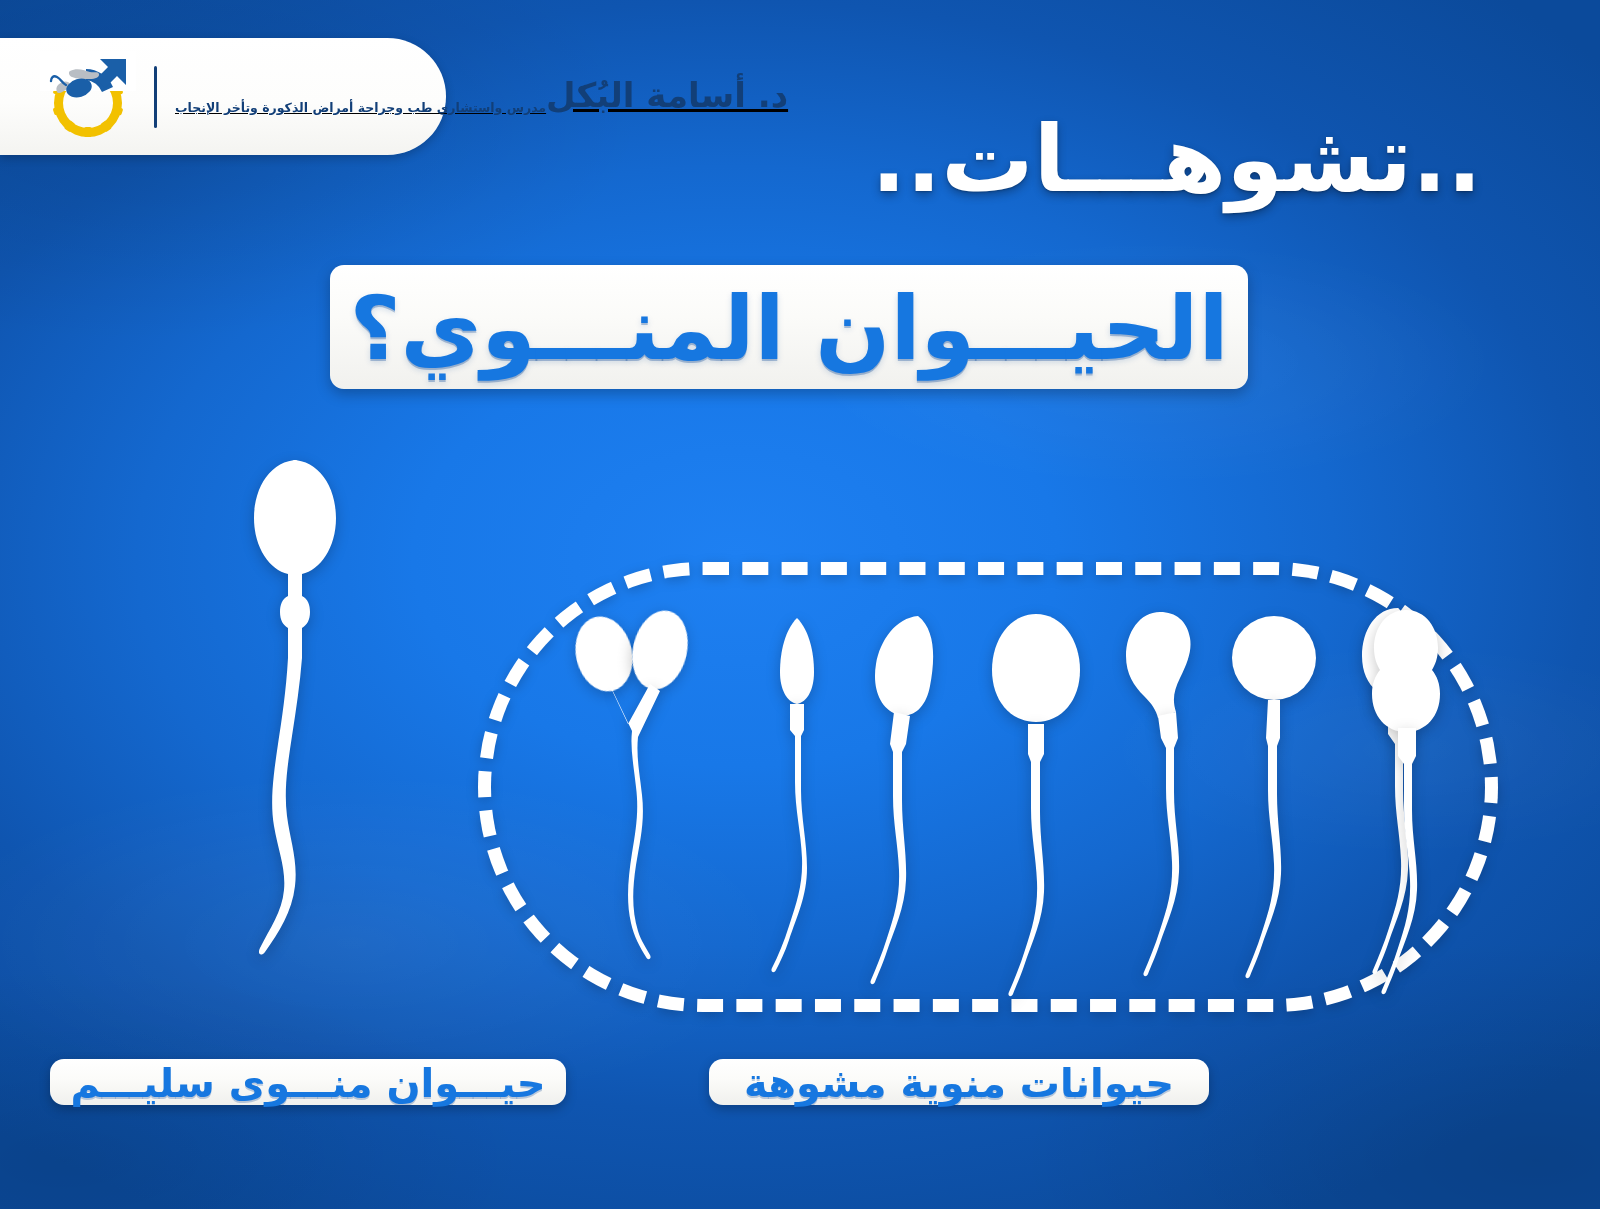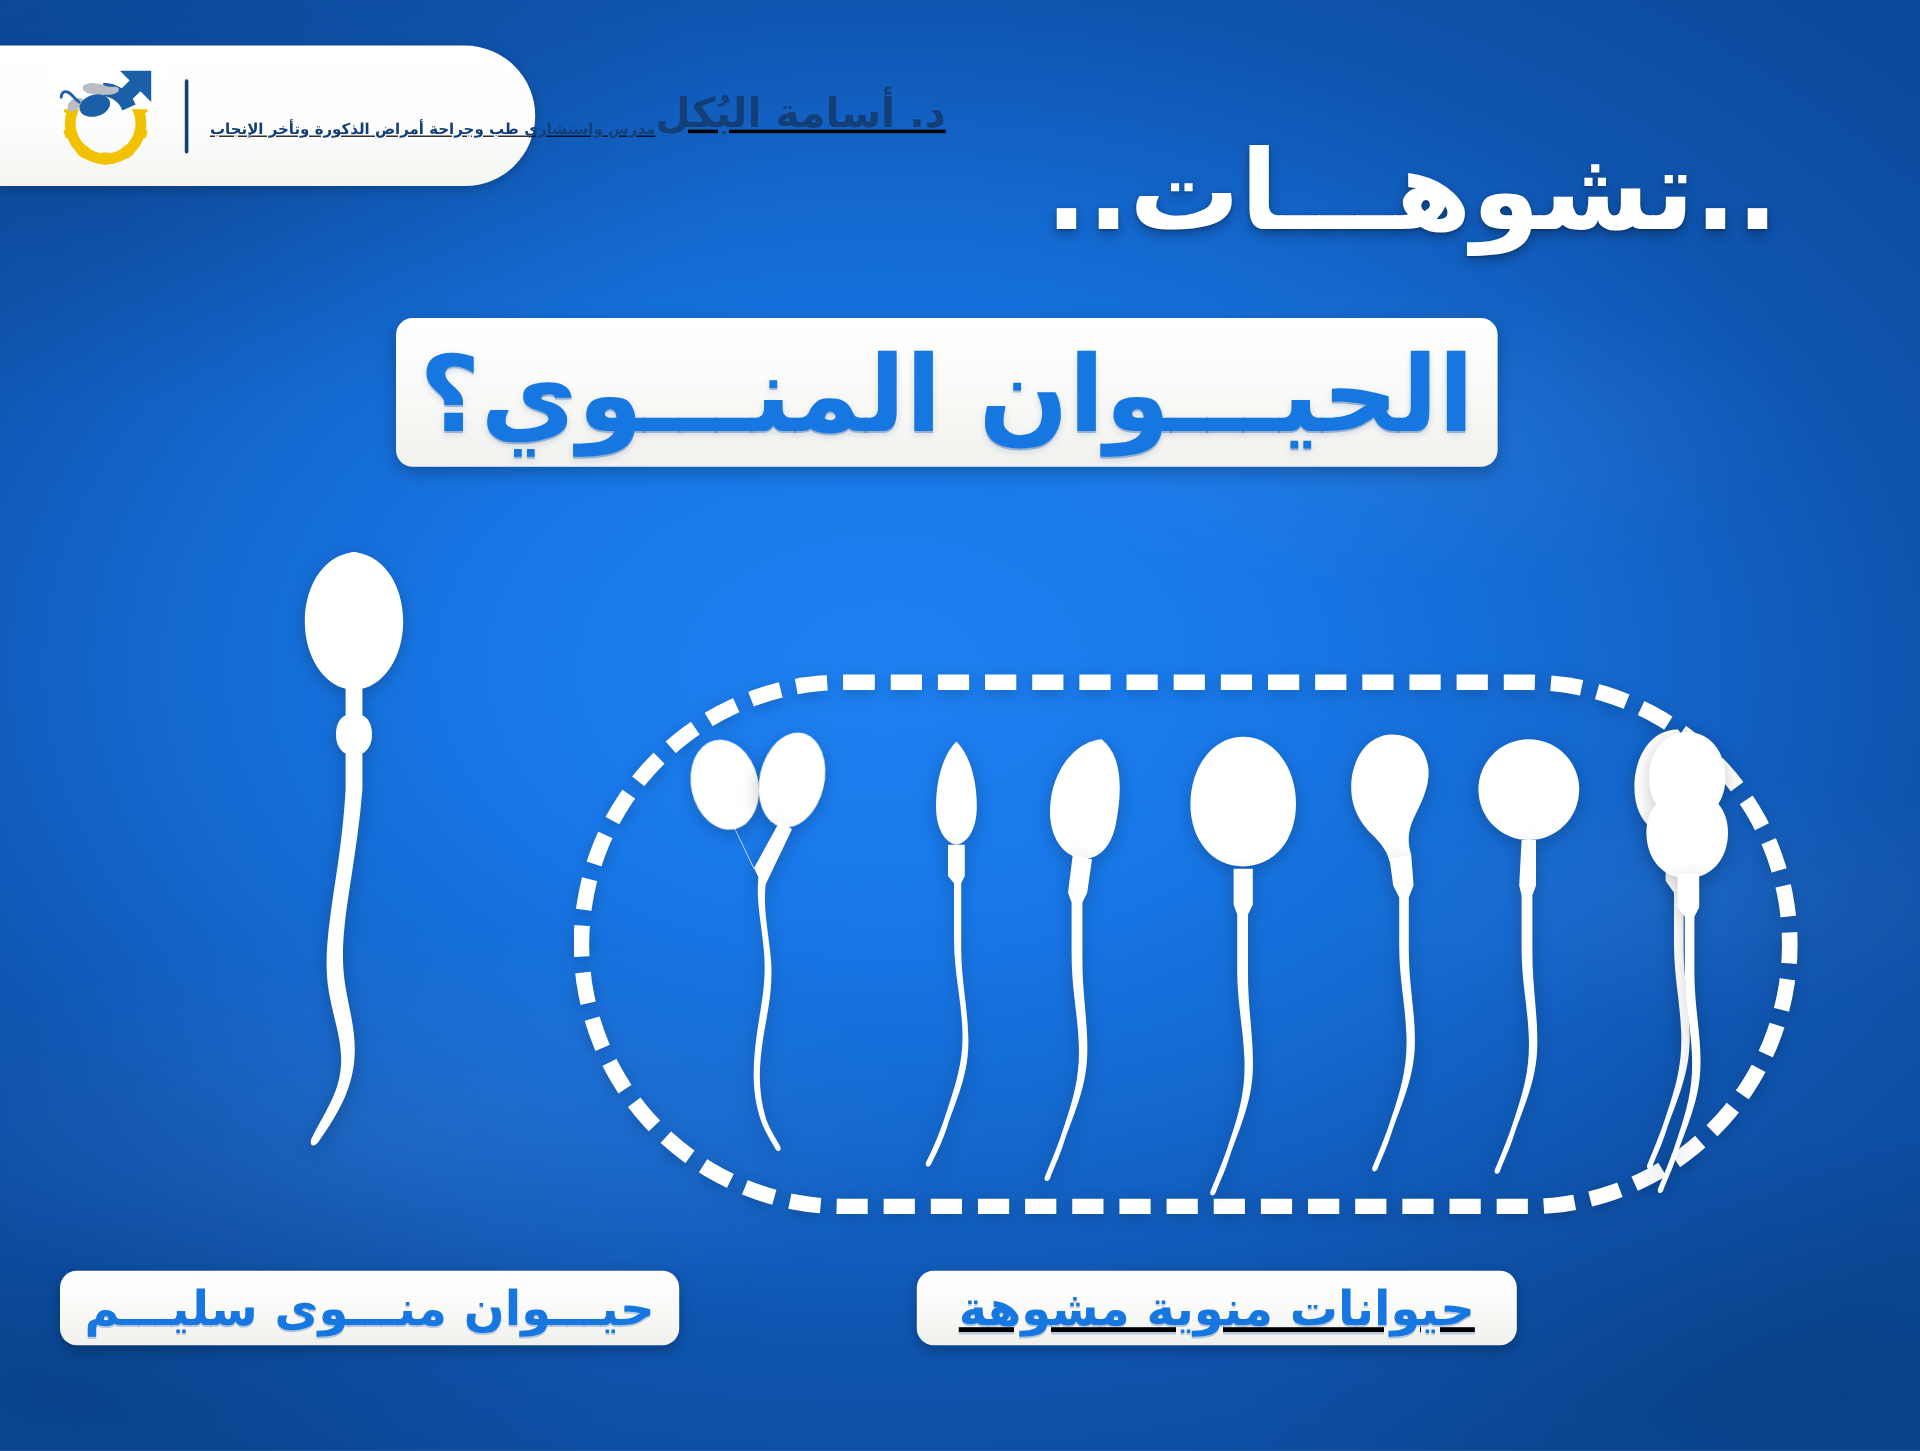"حيـــوان منـــوى سليـــم" .caption { height: 62px -> 46px }
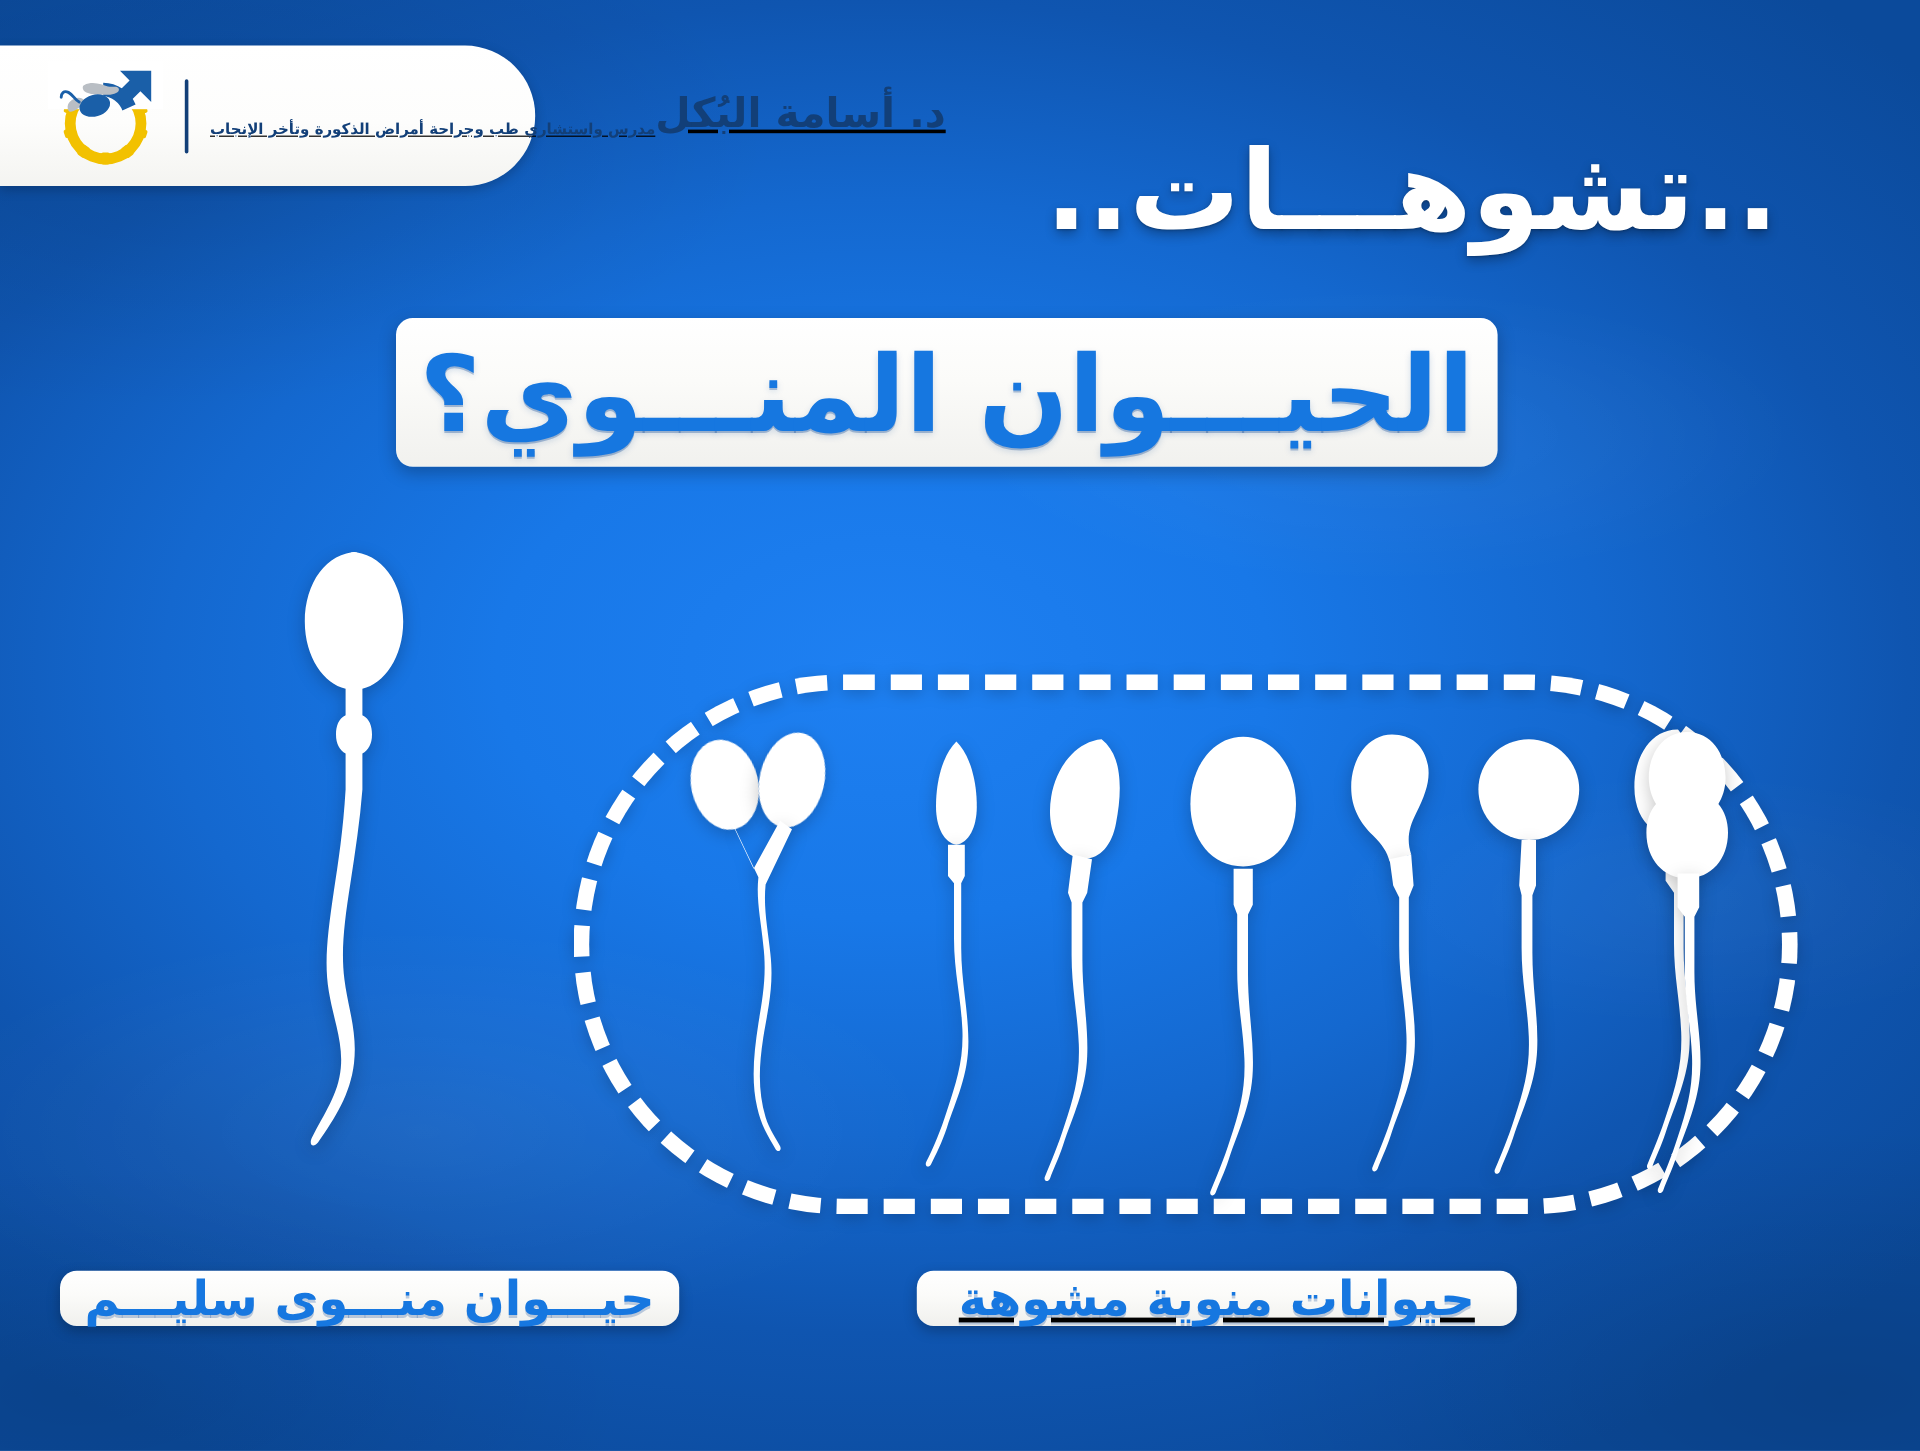"حيوانات منوية مشوهة" #caption-abnormal { left: 764px -> 709px; text-decoration: underline -> none }
